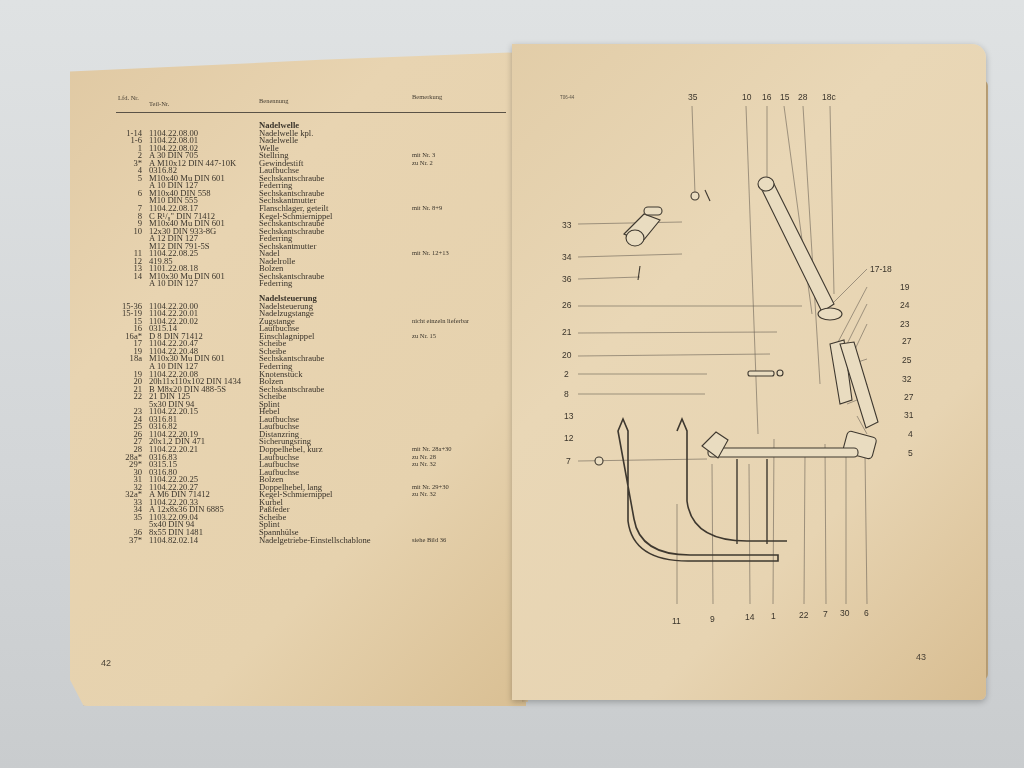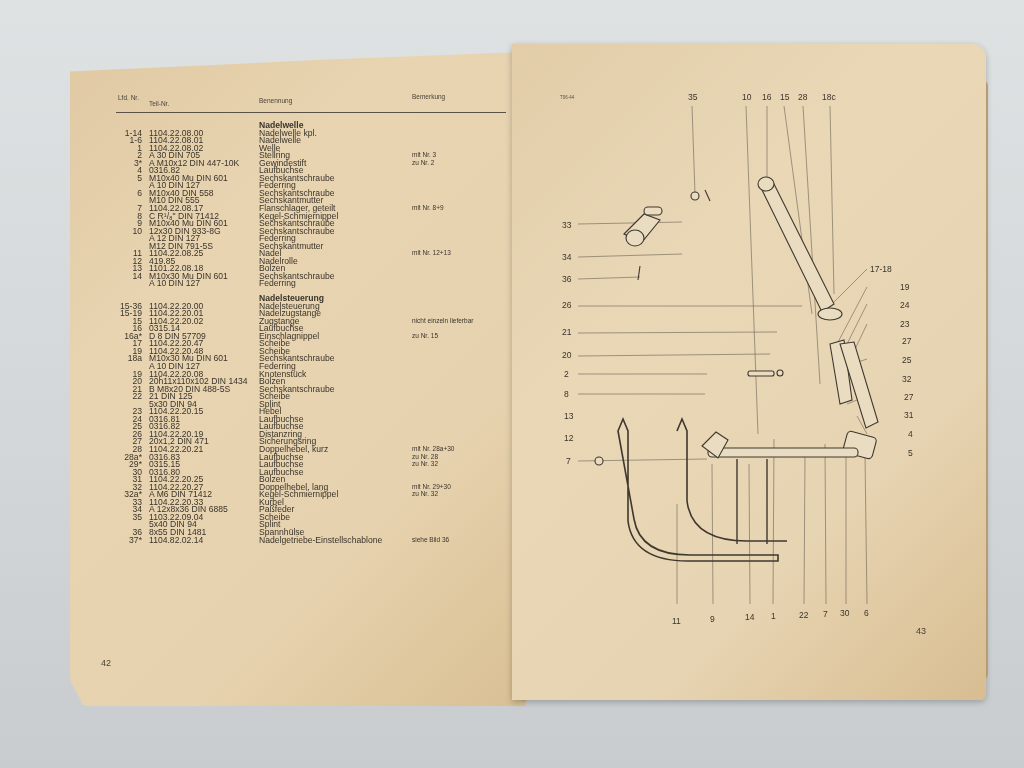"Nadelwelle" .tbl { font-family: Liberation Sans, sans-serif -> Liberation Serif, serif }
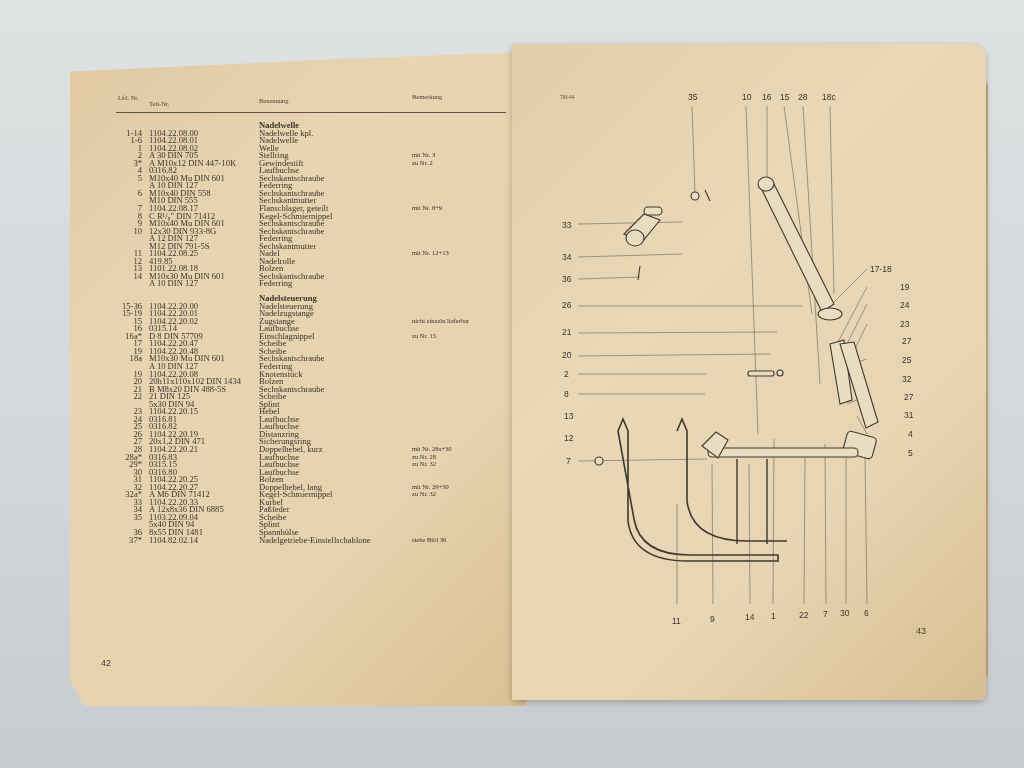"D 8 DIN 57709" span.c-teil { text: 57709 -> 71412 }
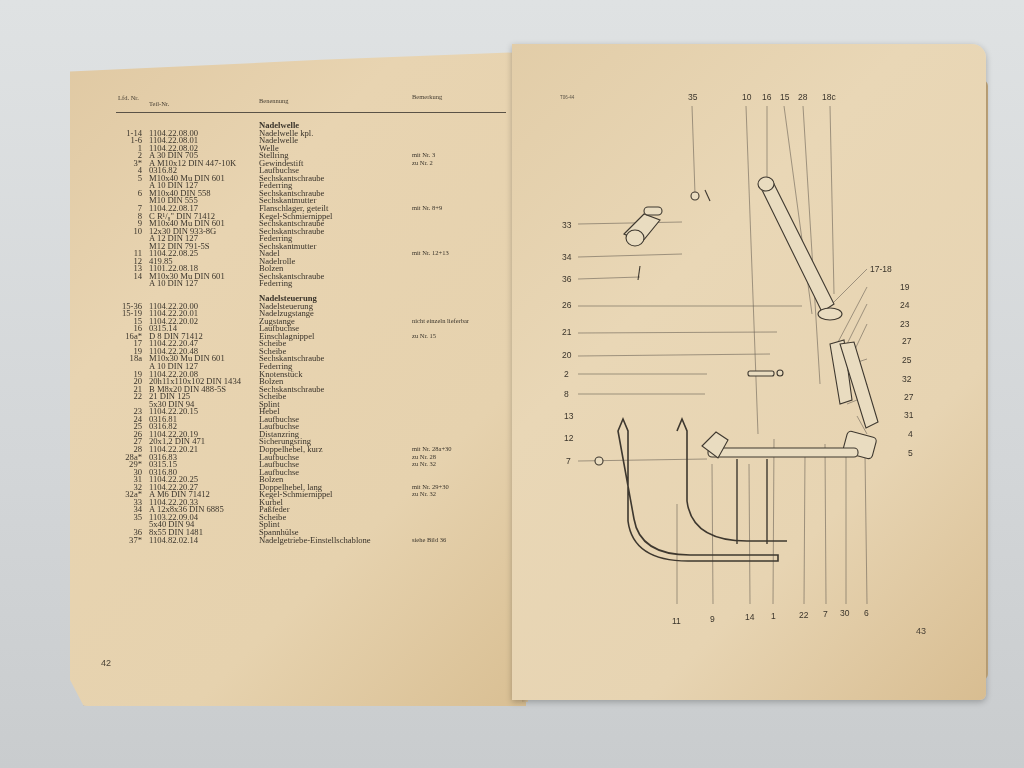"43" div.pno { top: 582px -> 608px }
